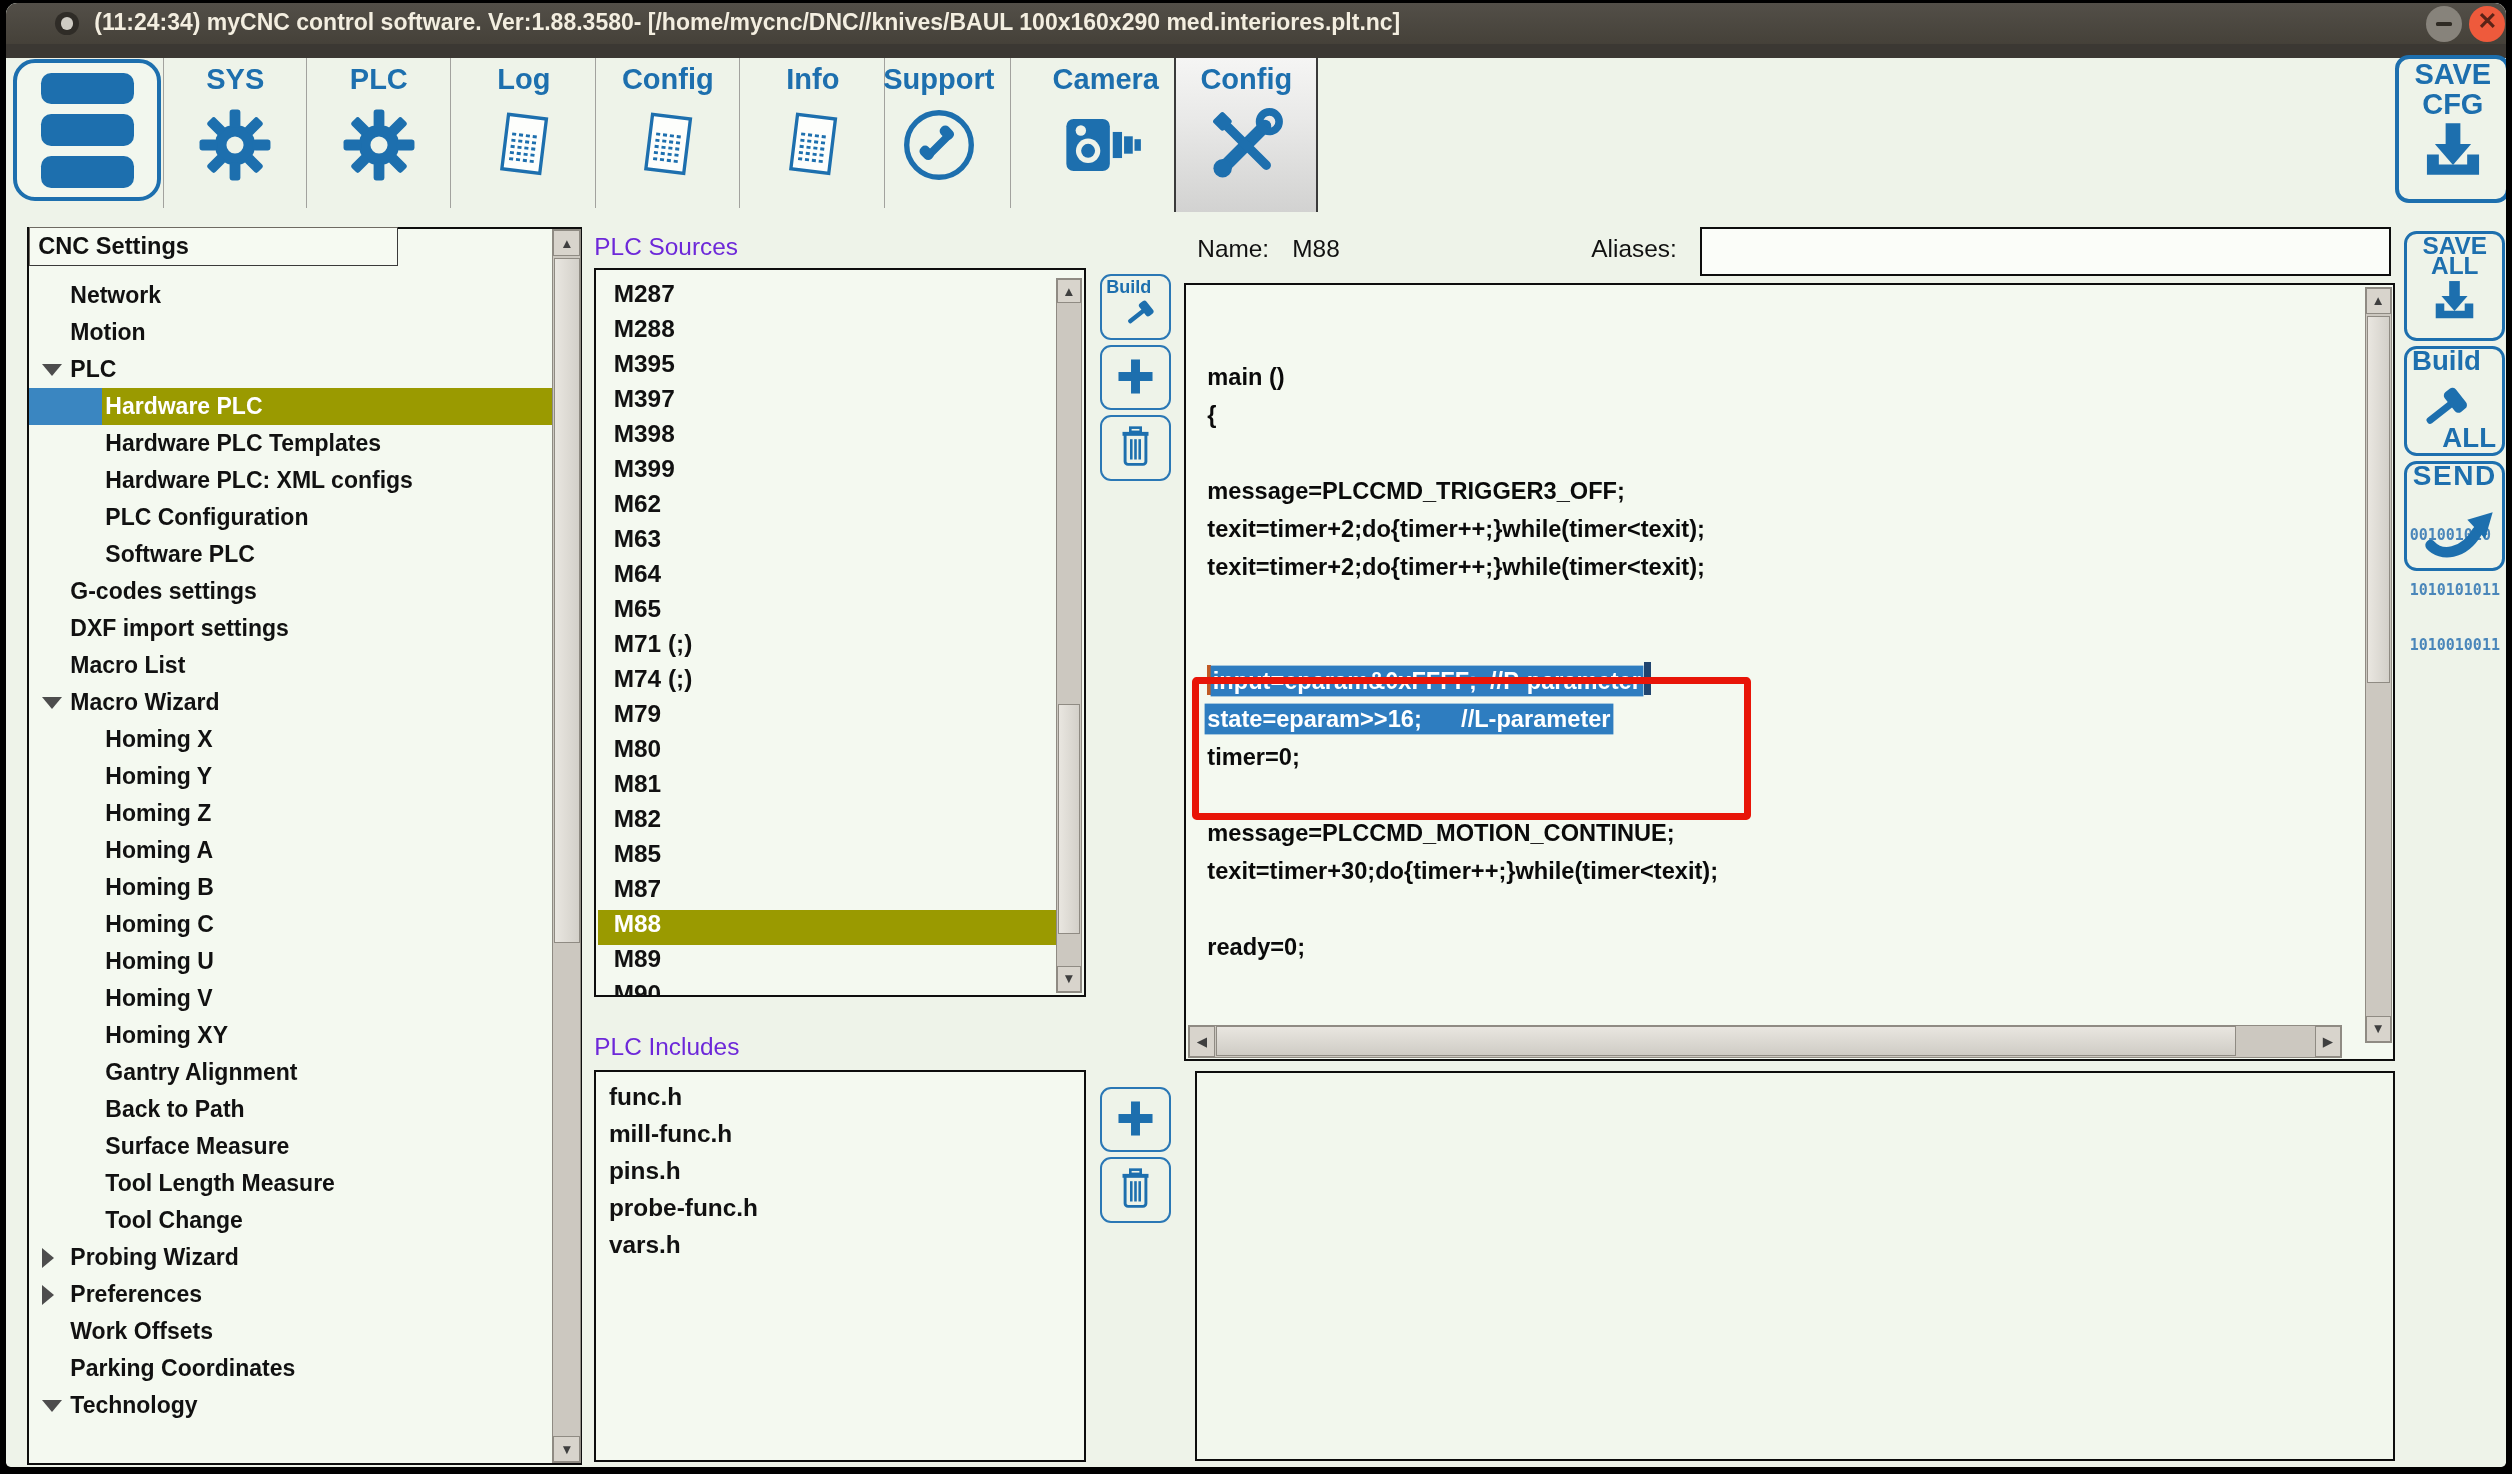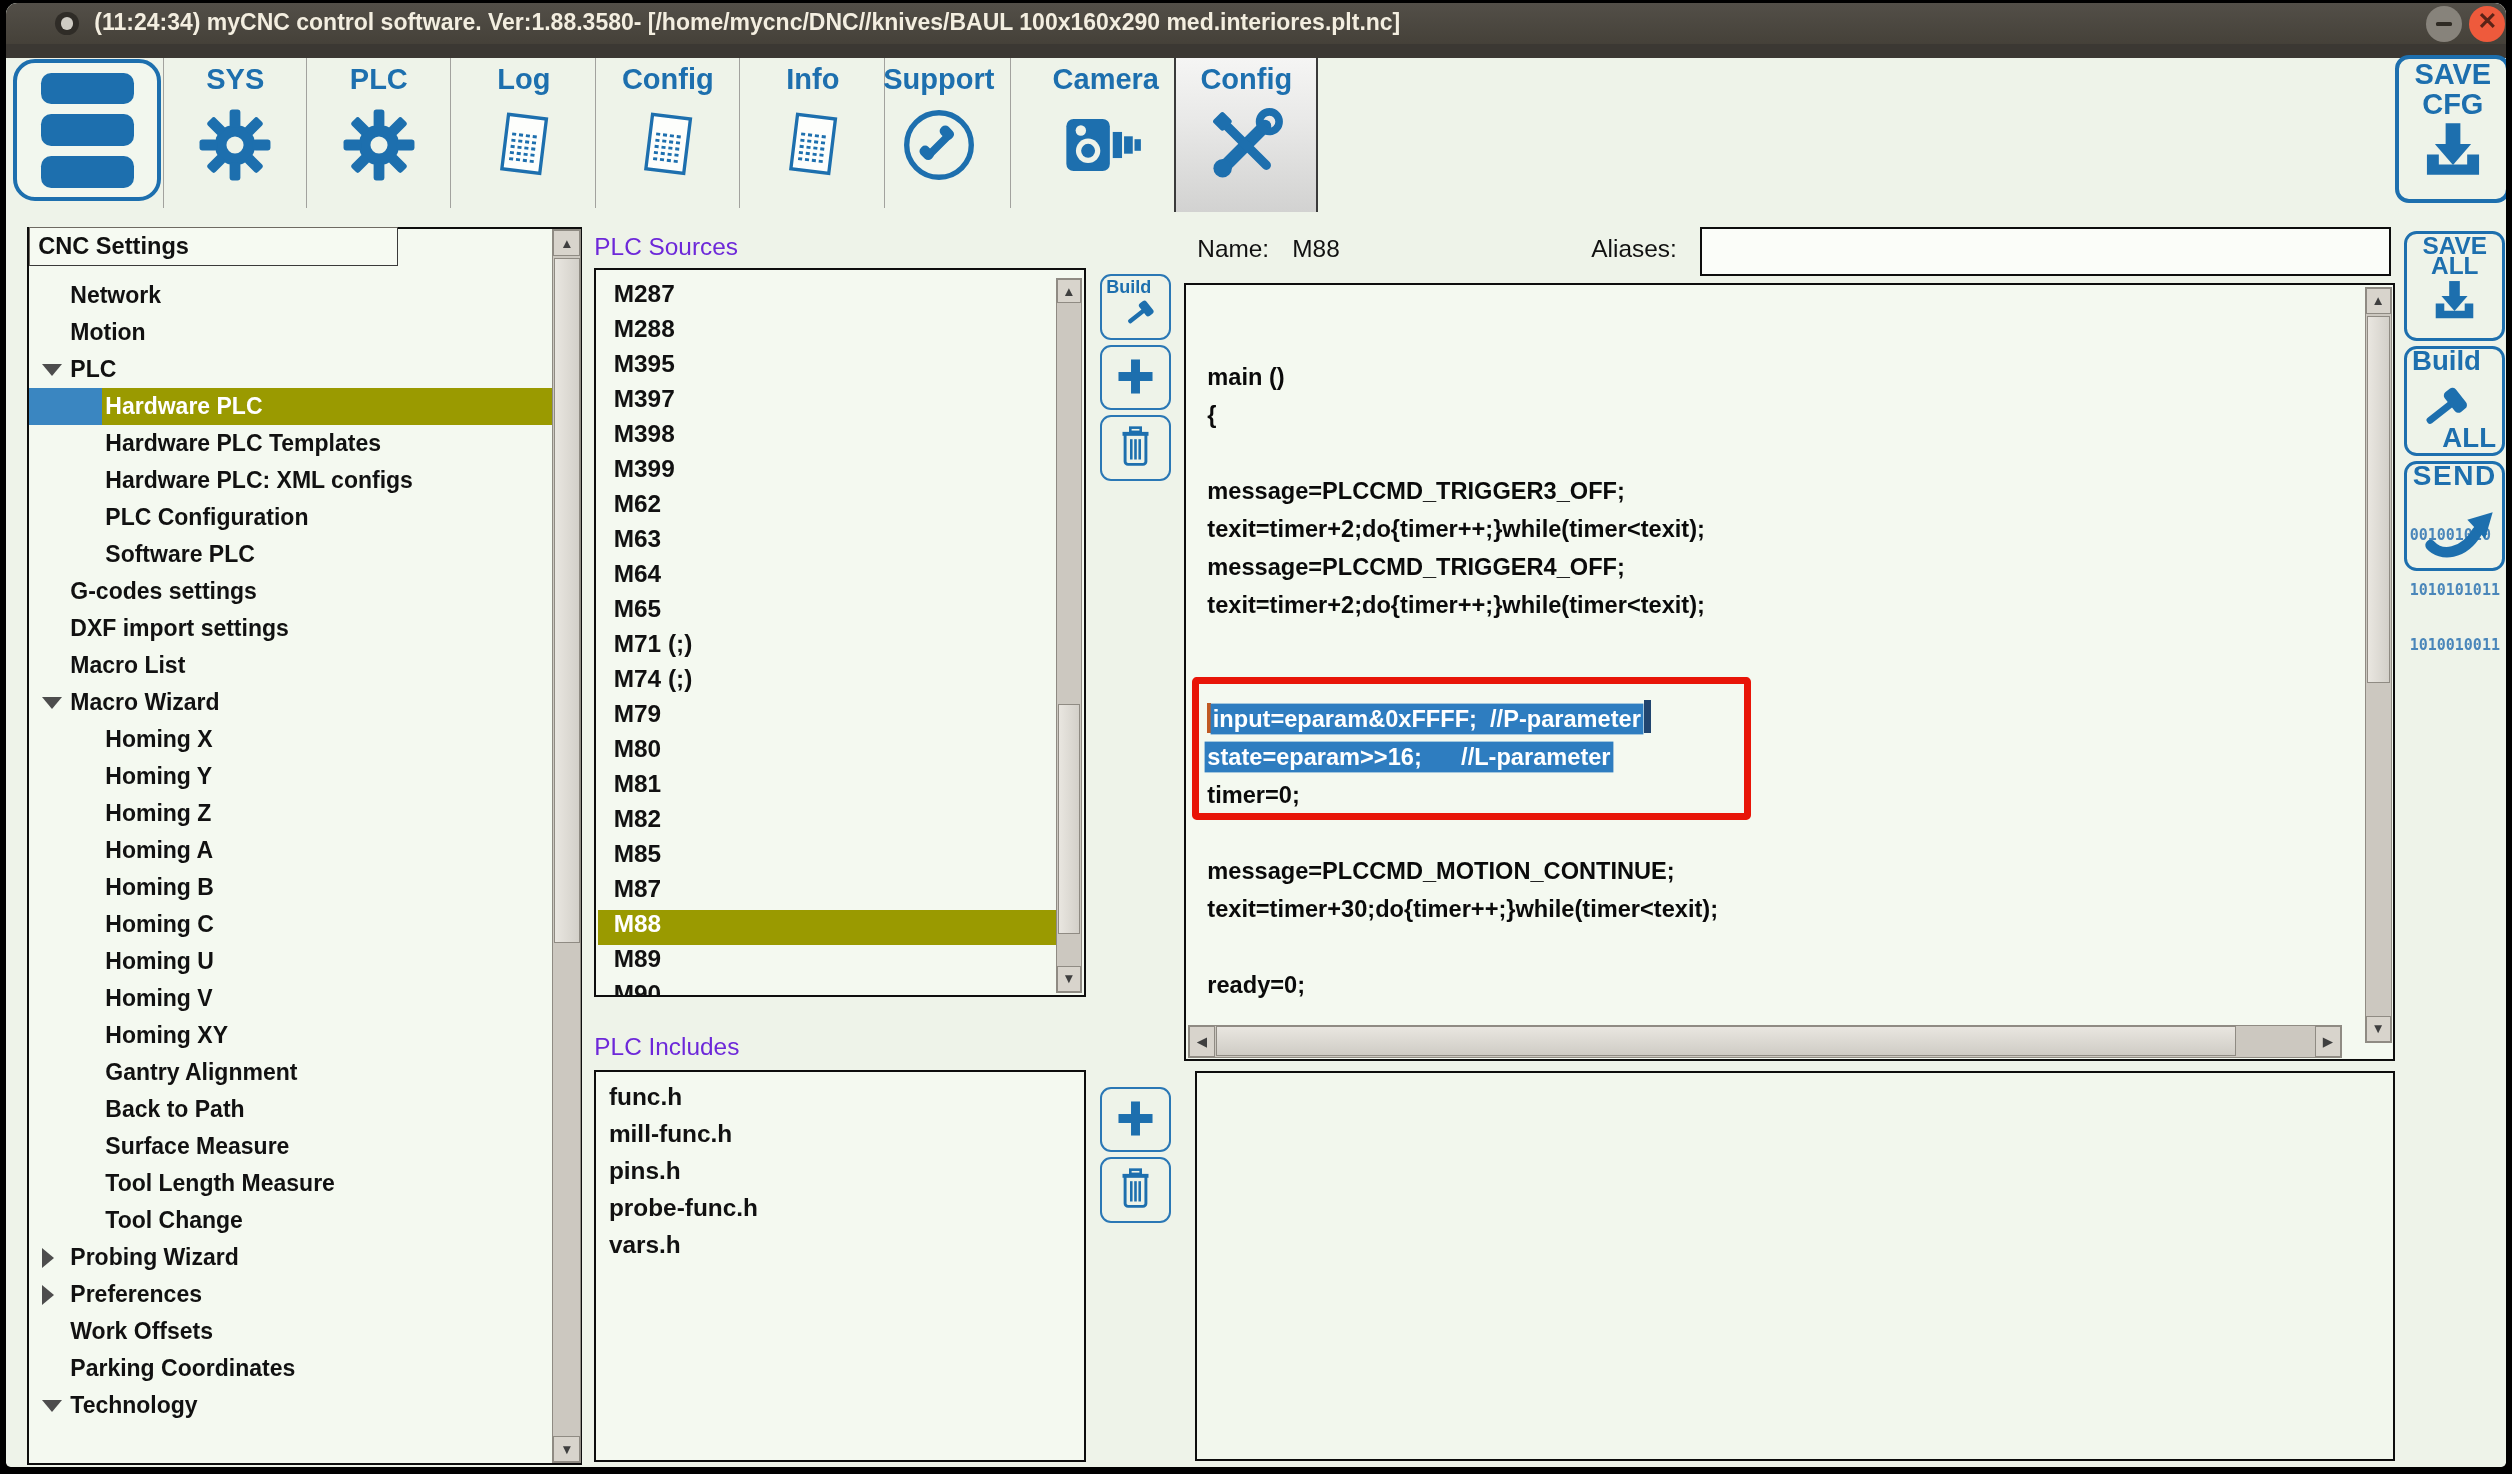"message=PLCCMD_TRIGGER4_OFF;" div.cl { html: <div><span>message=PLCCMD_TRIGGER4_OFF;</span></div> -> none }
